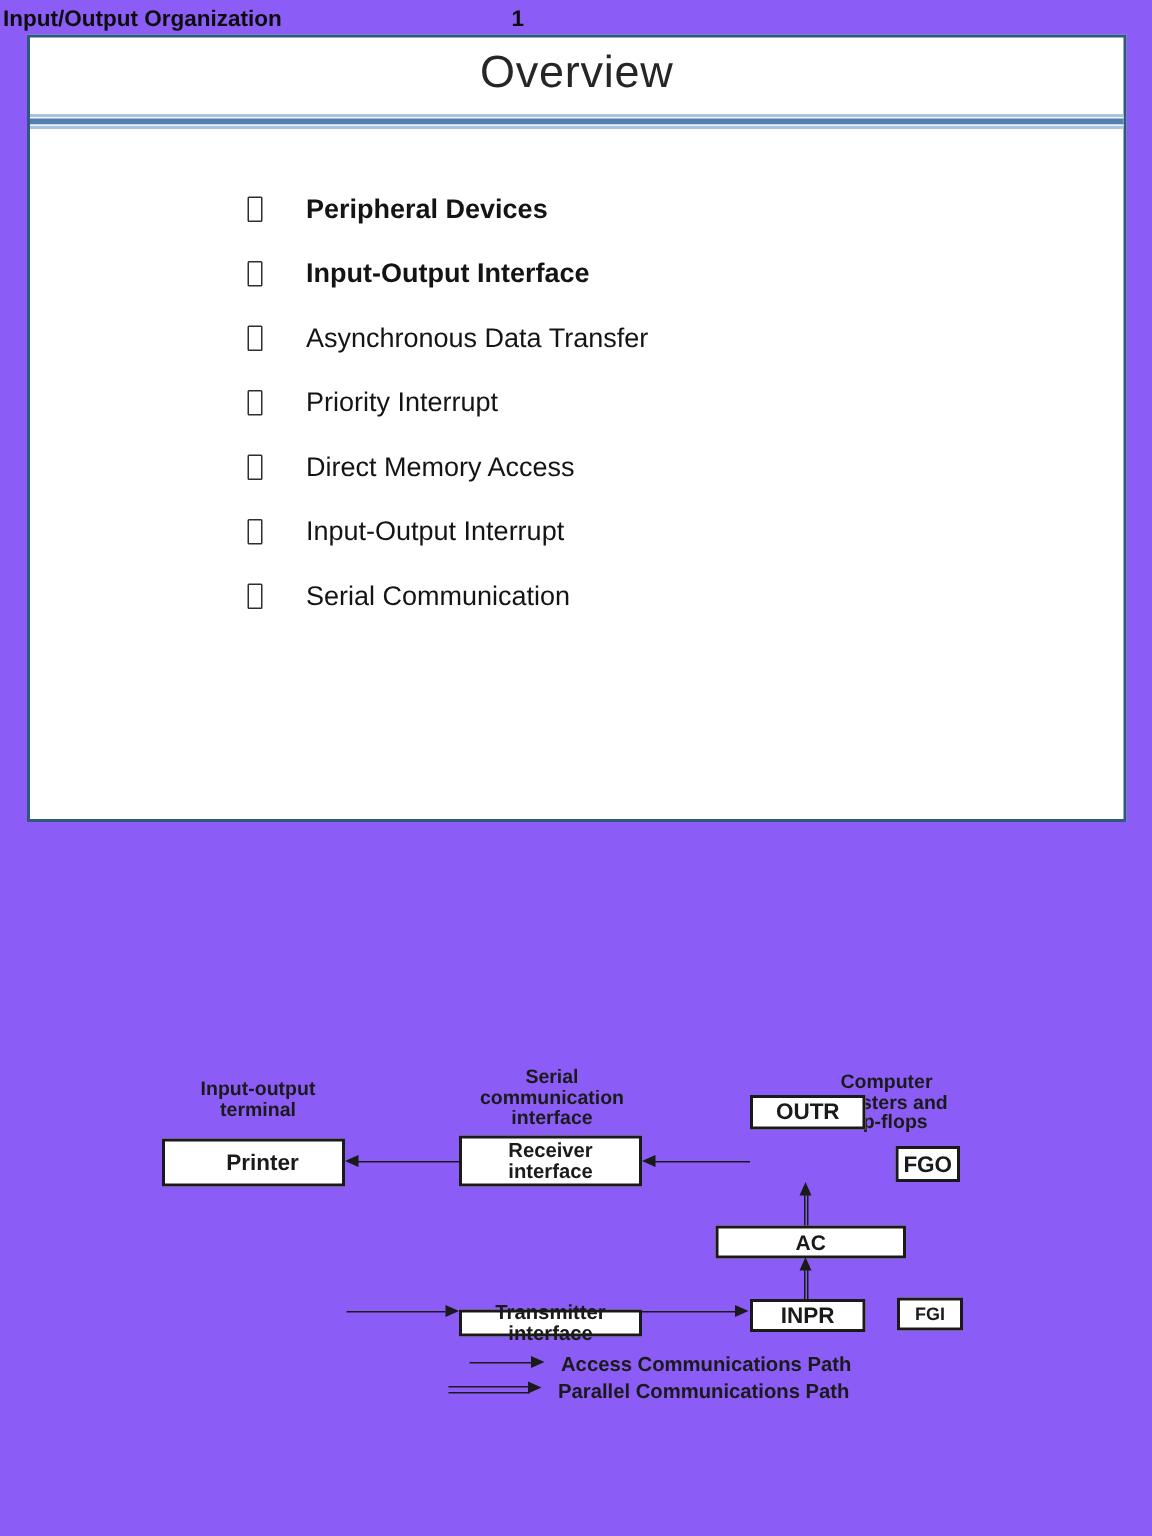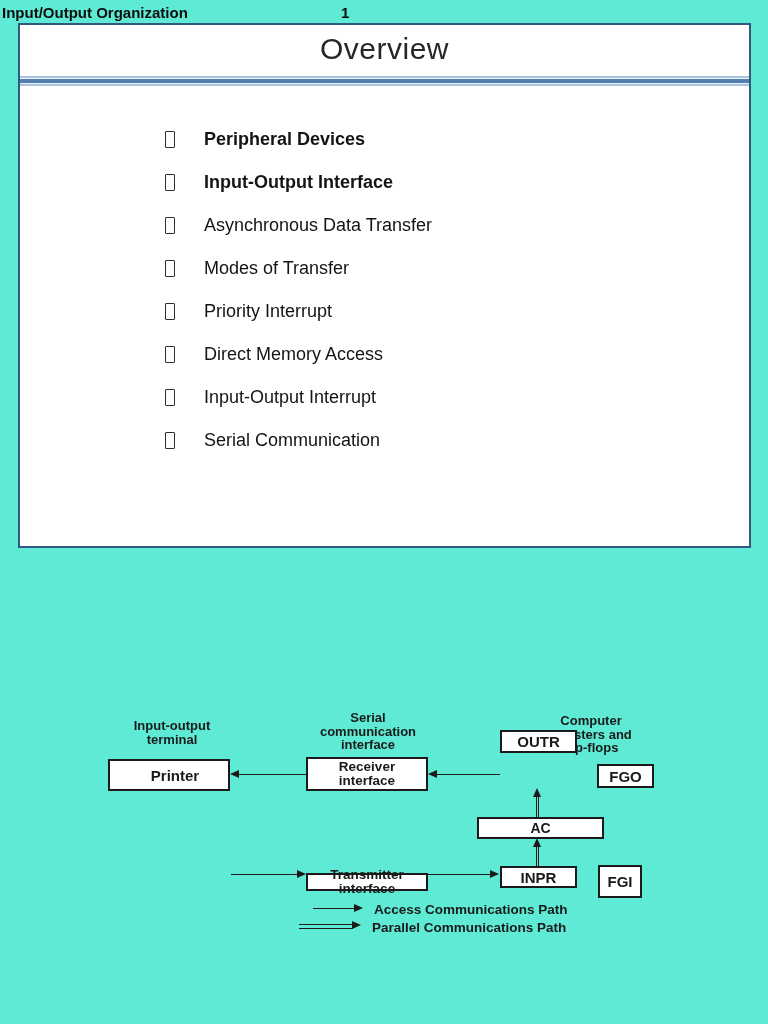"Input/Output Organization" .page { background: #5eead4 -> #8b5cf6 }
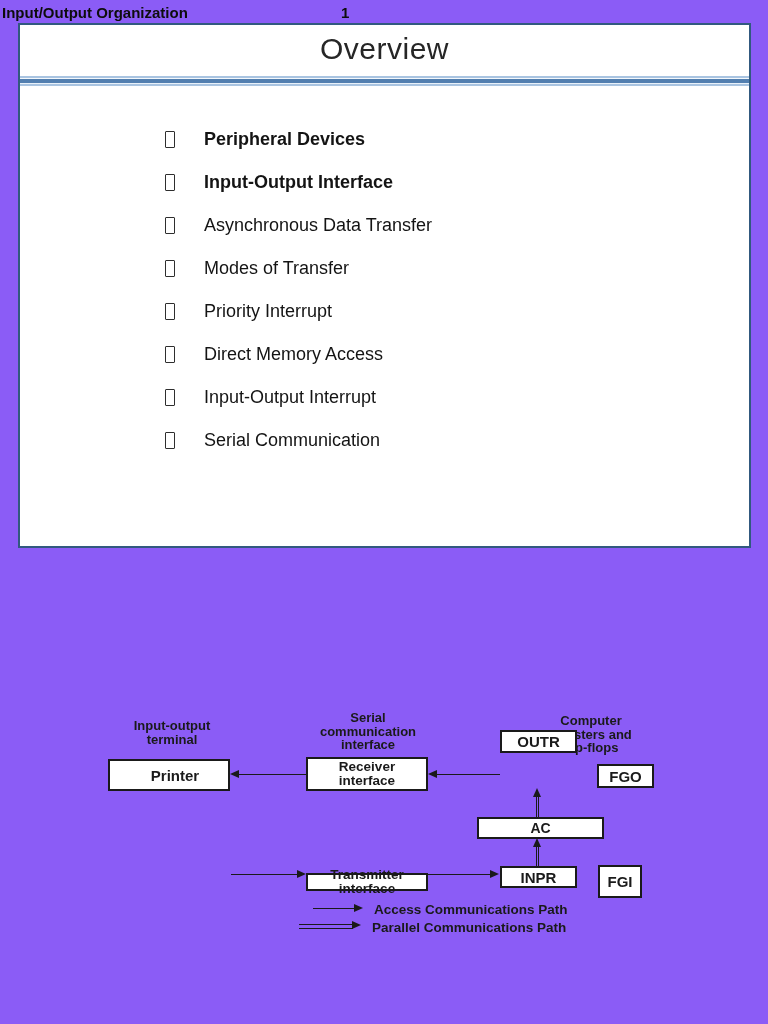"Modes of Transfer" li { html: <li> <span></span> <span>Modes of Transfer</span> </li> -> none }
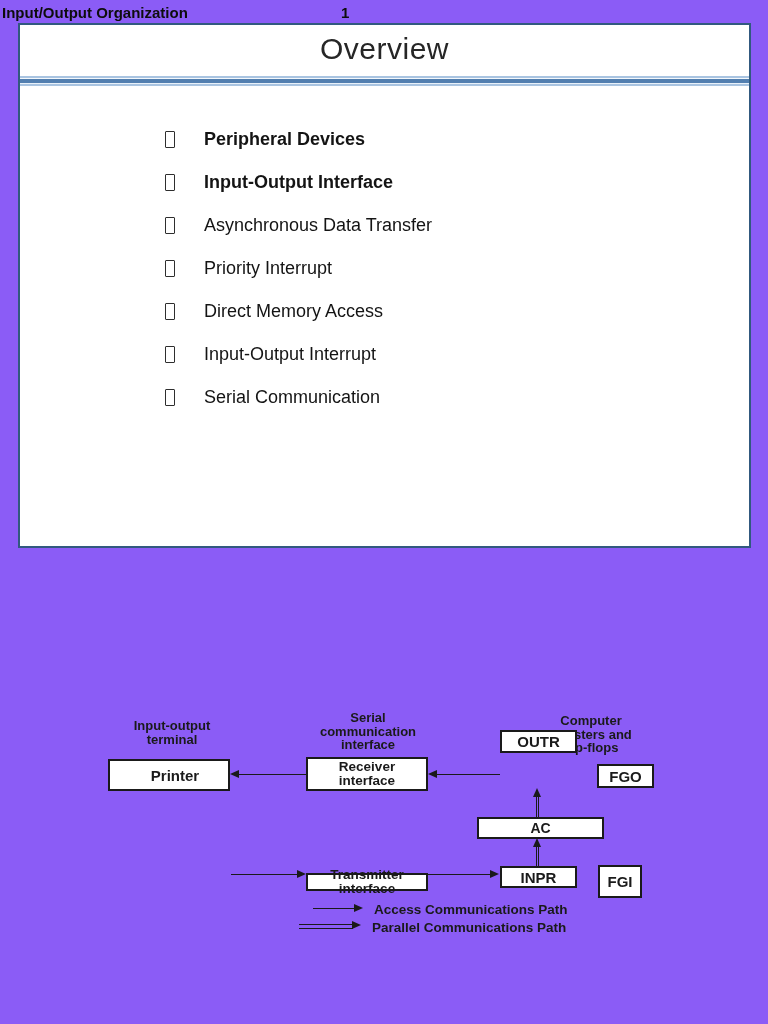"FGO" div.dbox { width: 57px -> 43px }
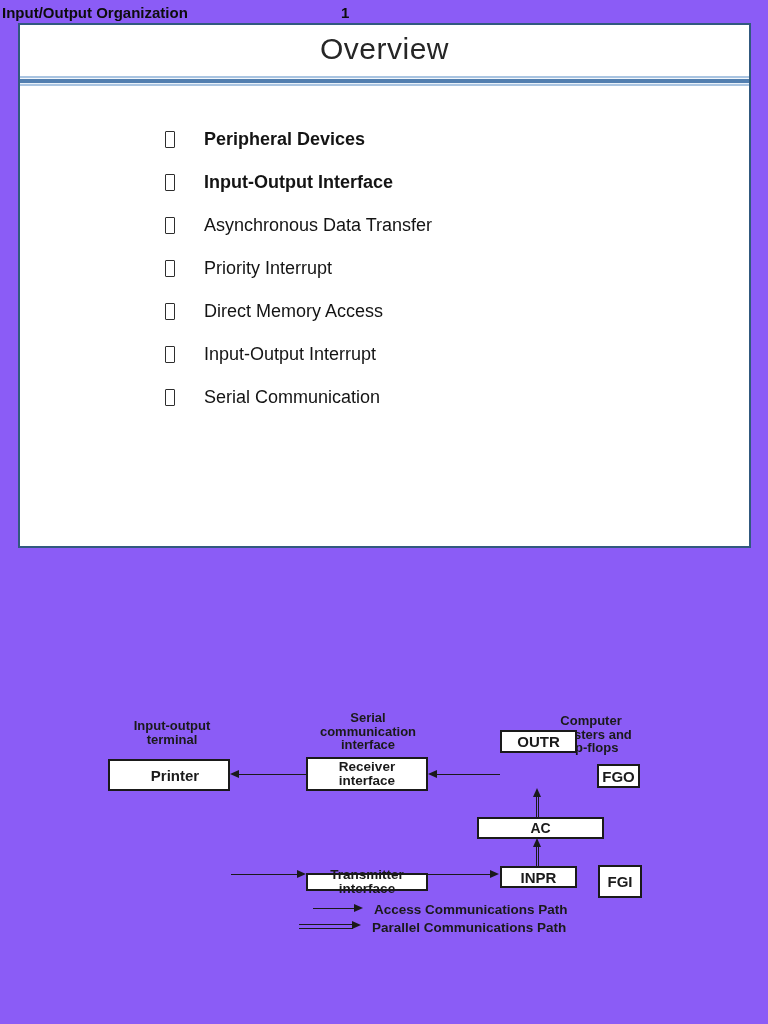"FGI" div.dbox { font-size: 15px -> 12px; height: 33px -> 22px }
